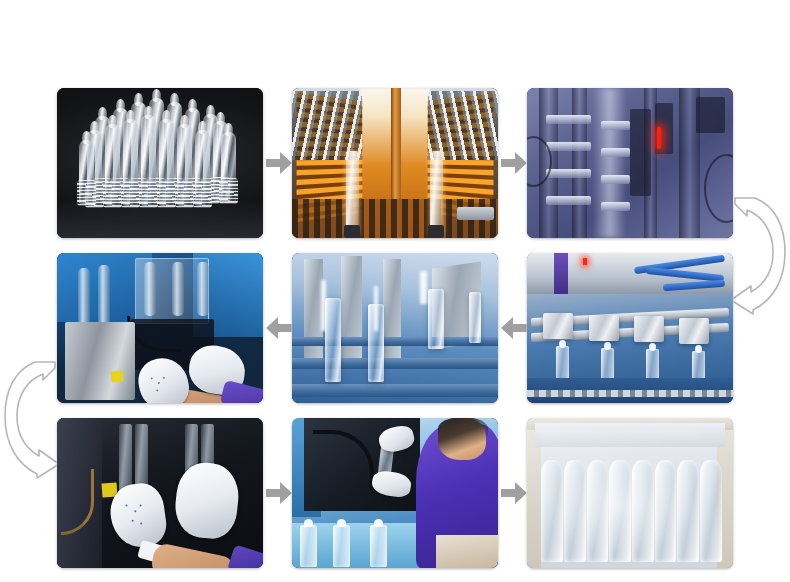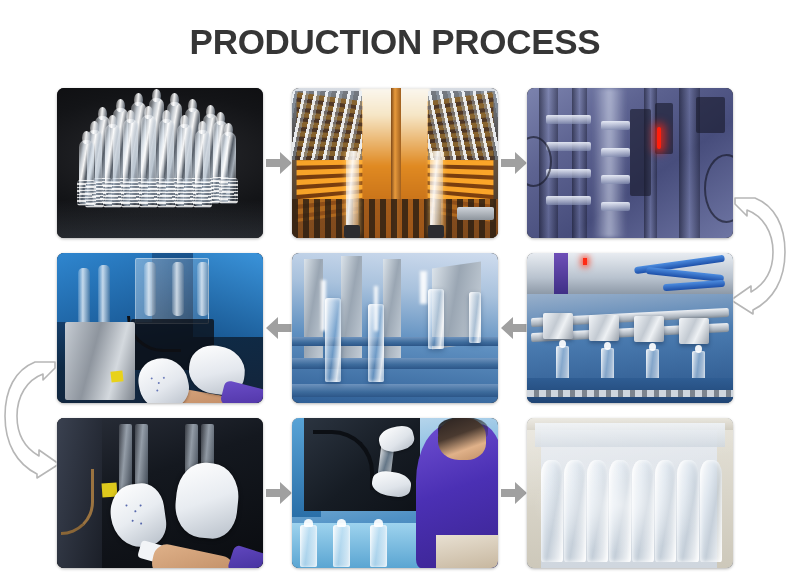"PRODUCTION PROCESS" div { html: <div>PRODUCTION PROCESS</div> -> none }
